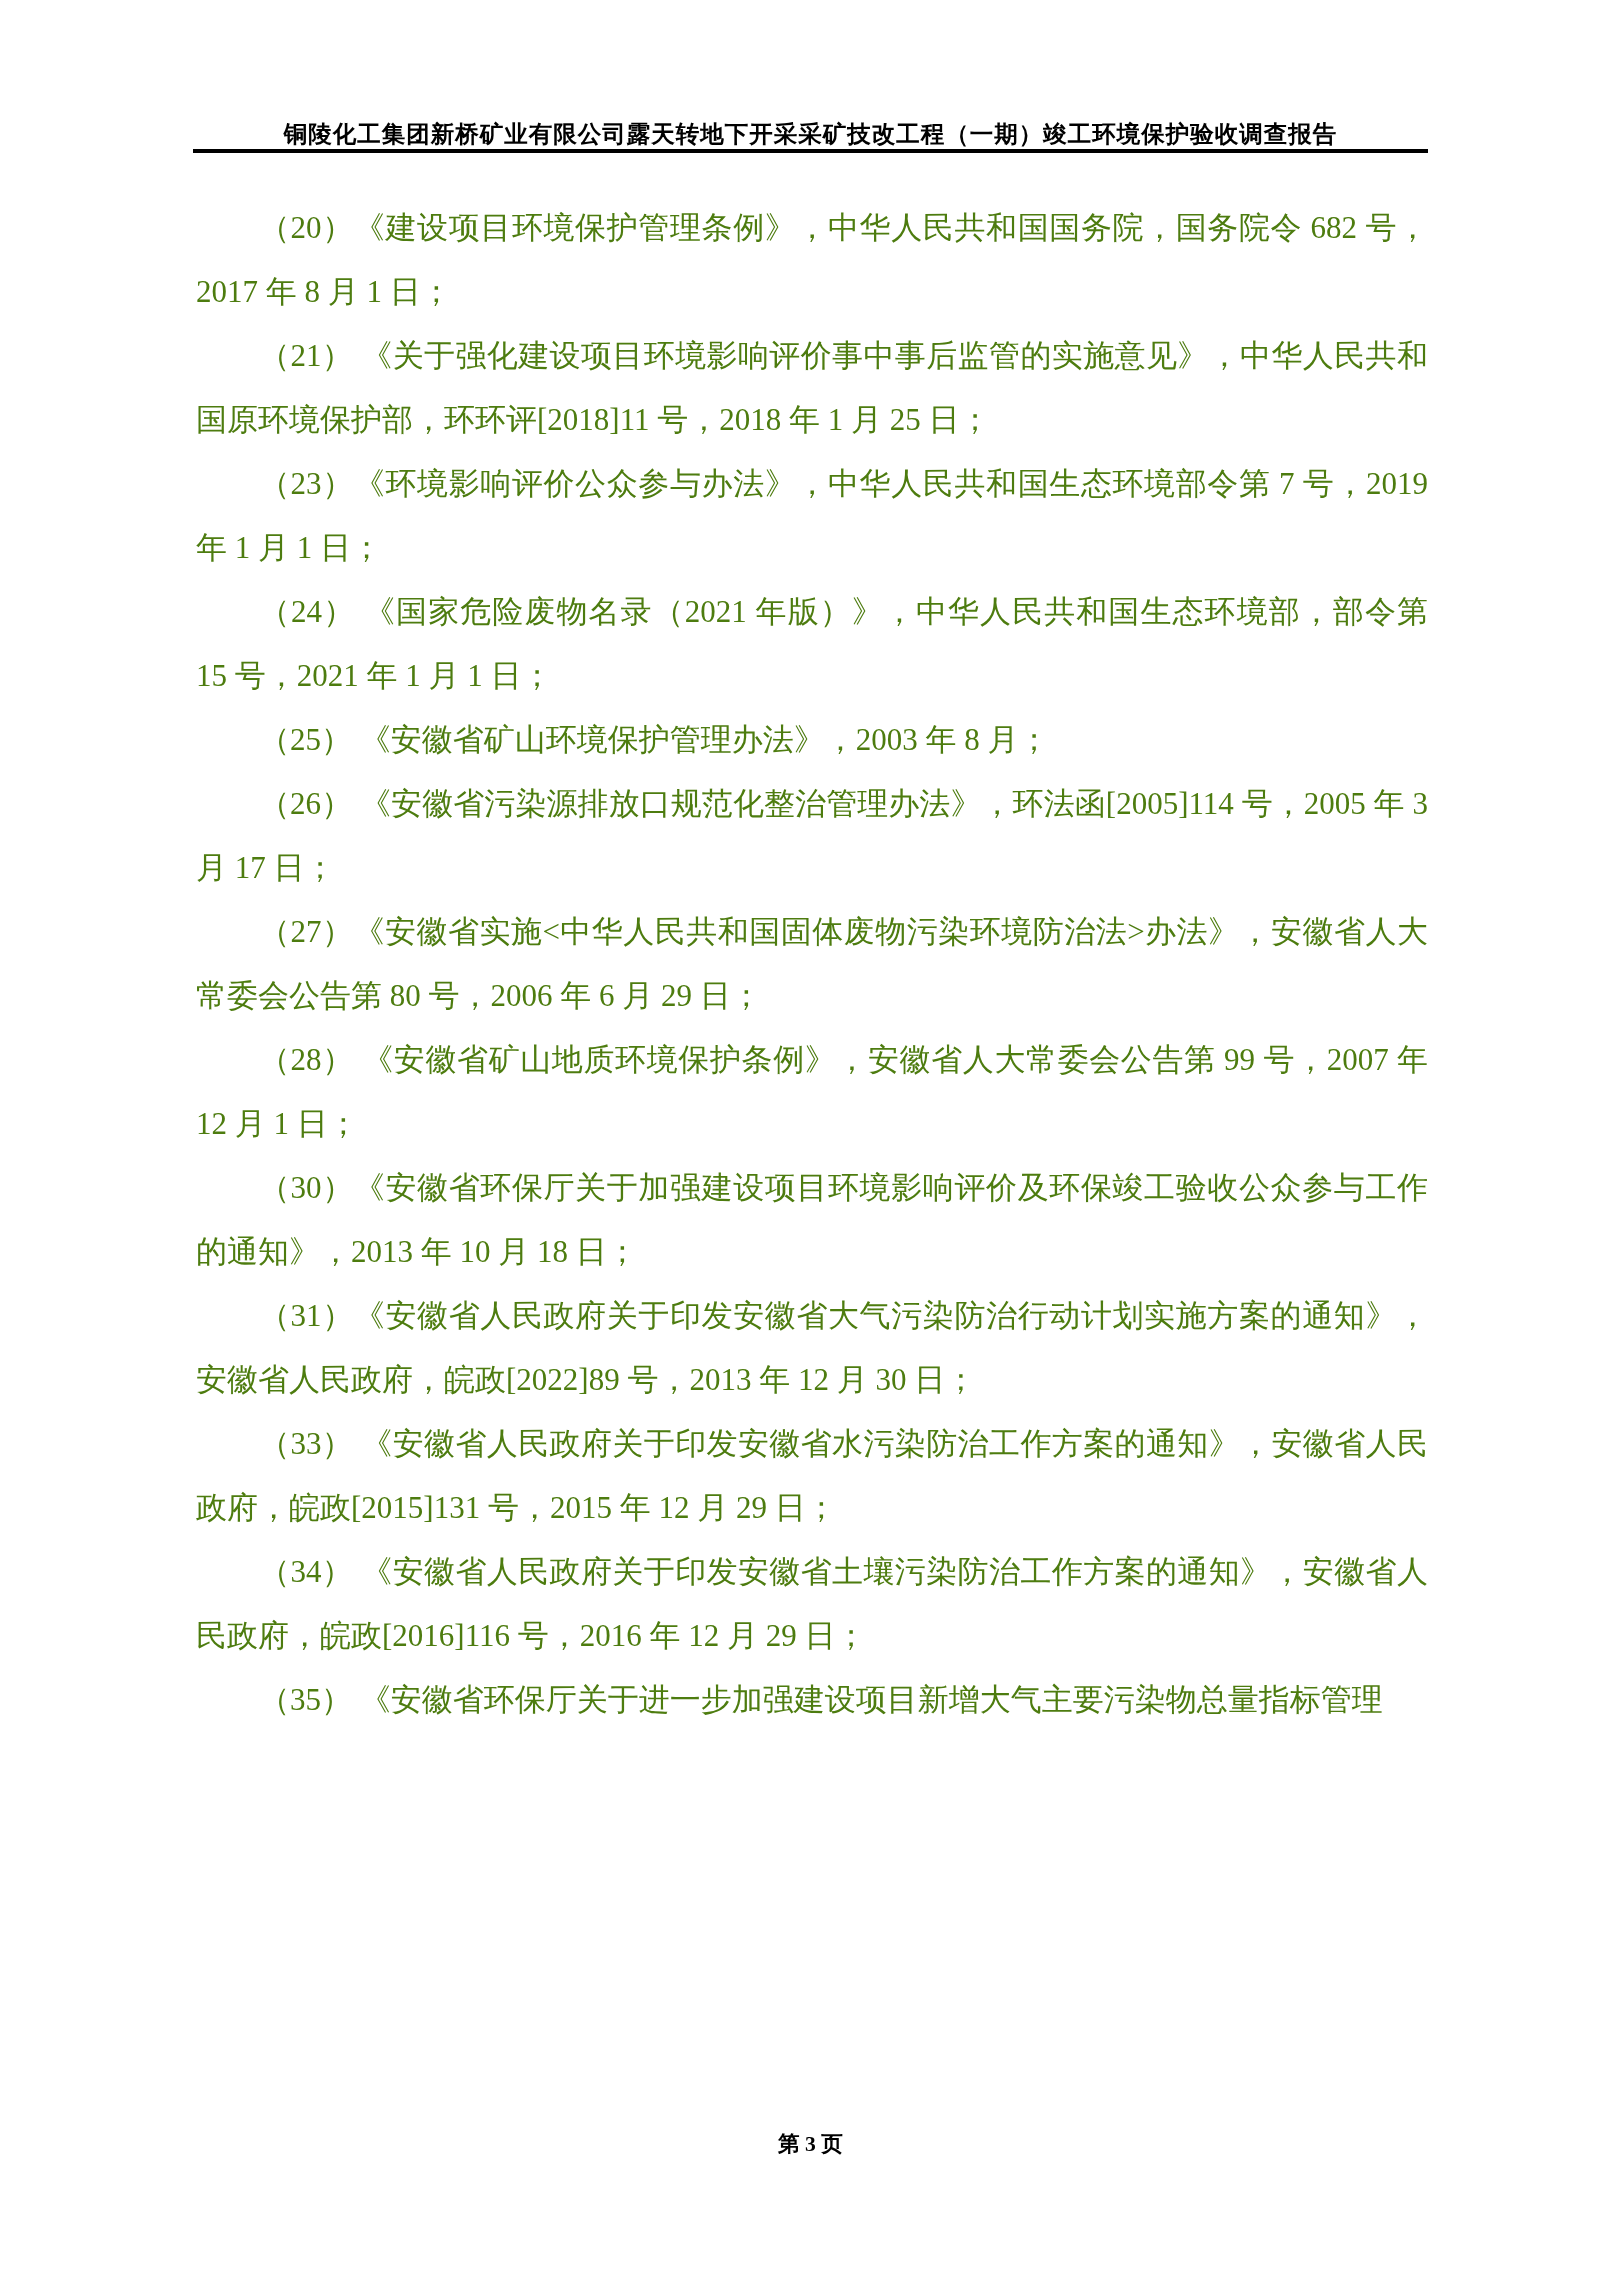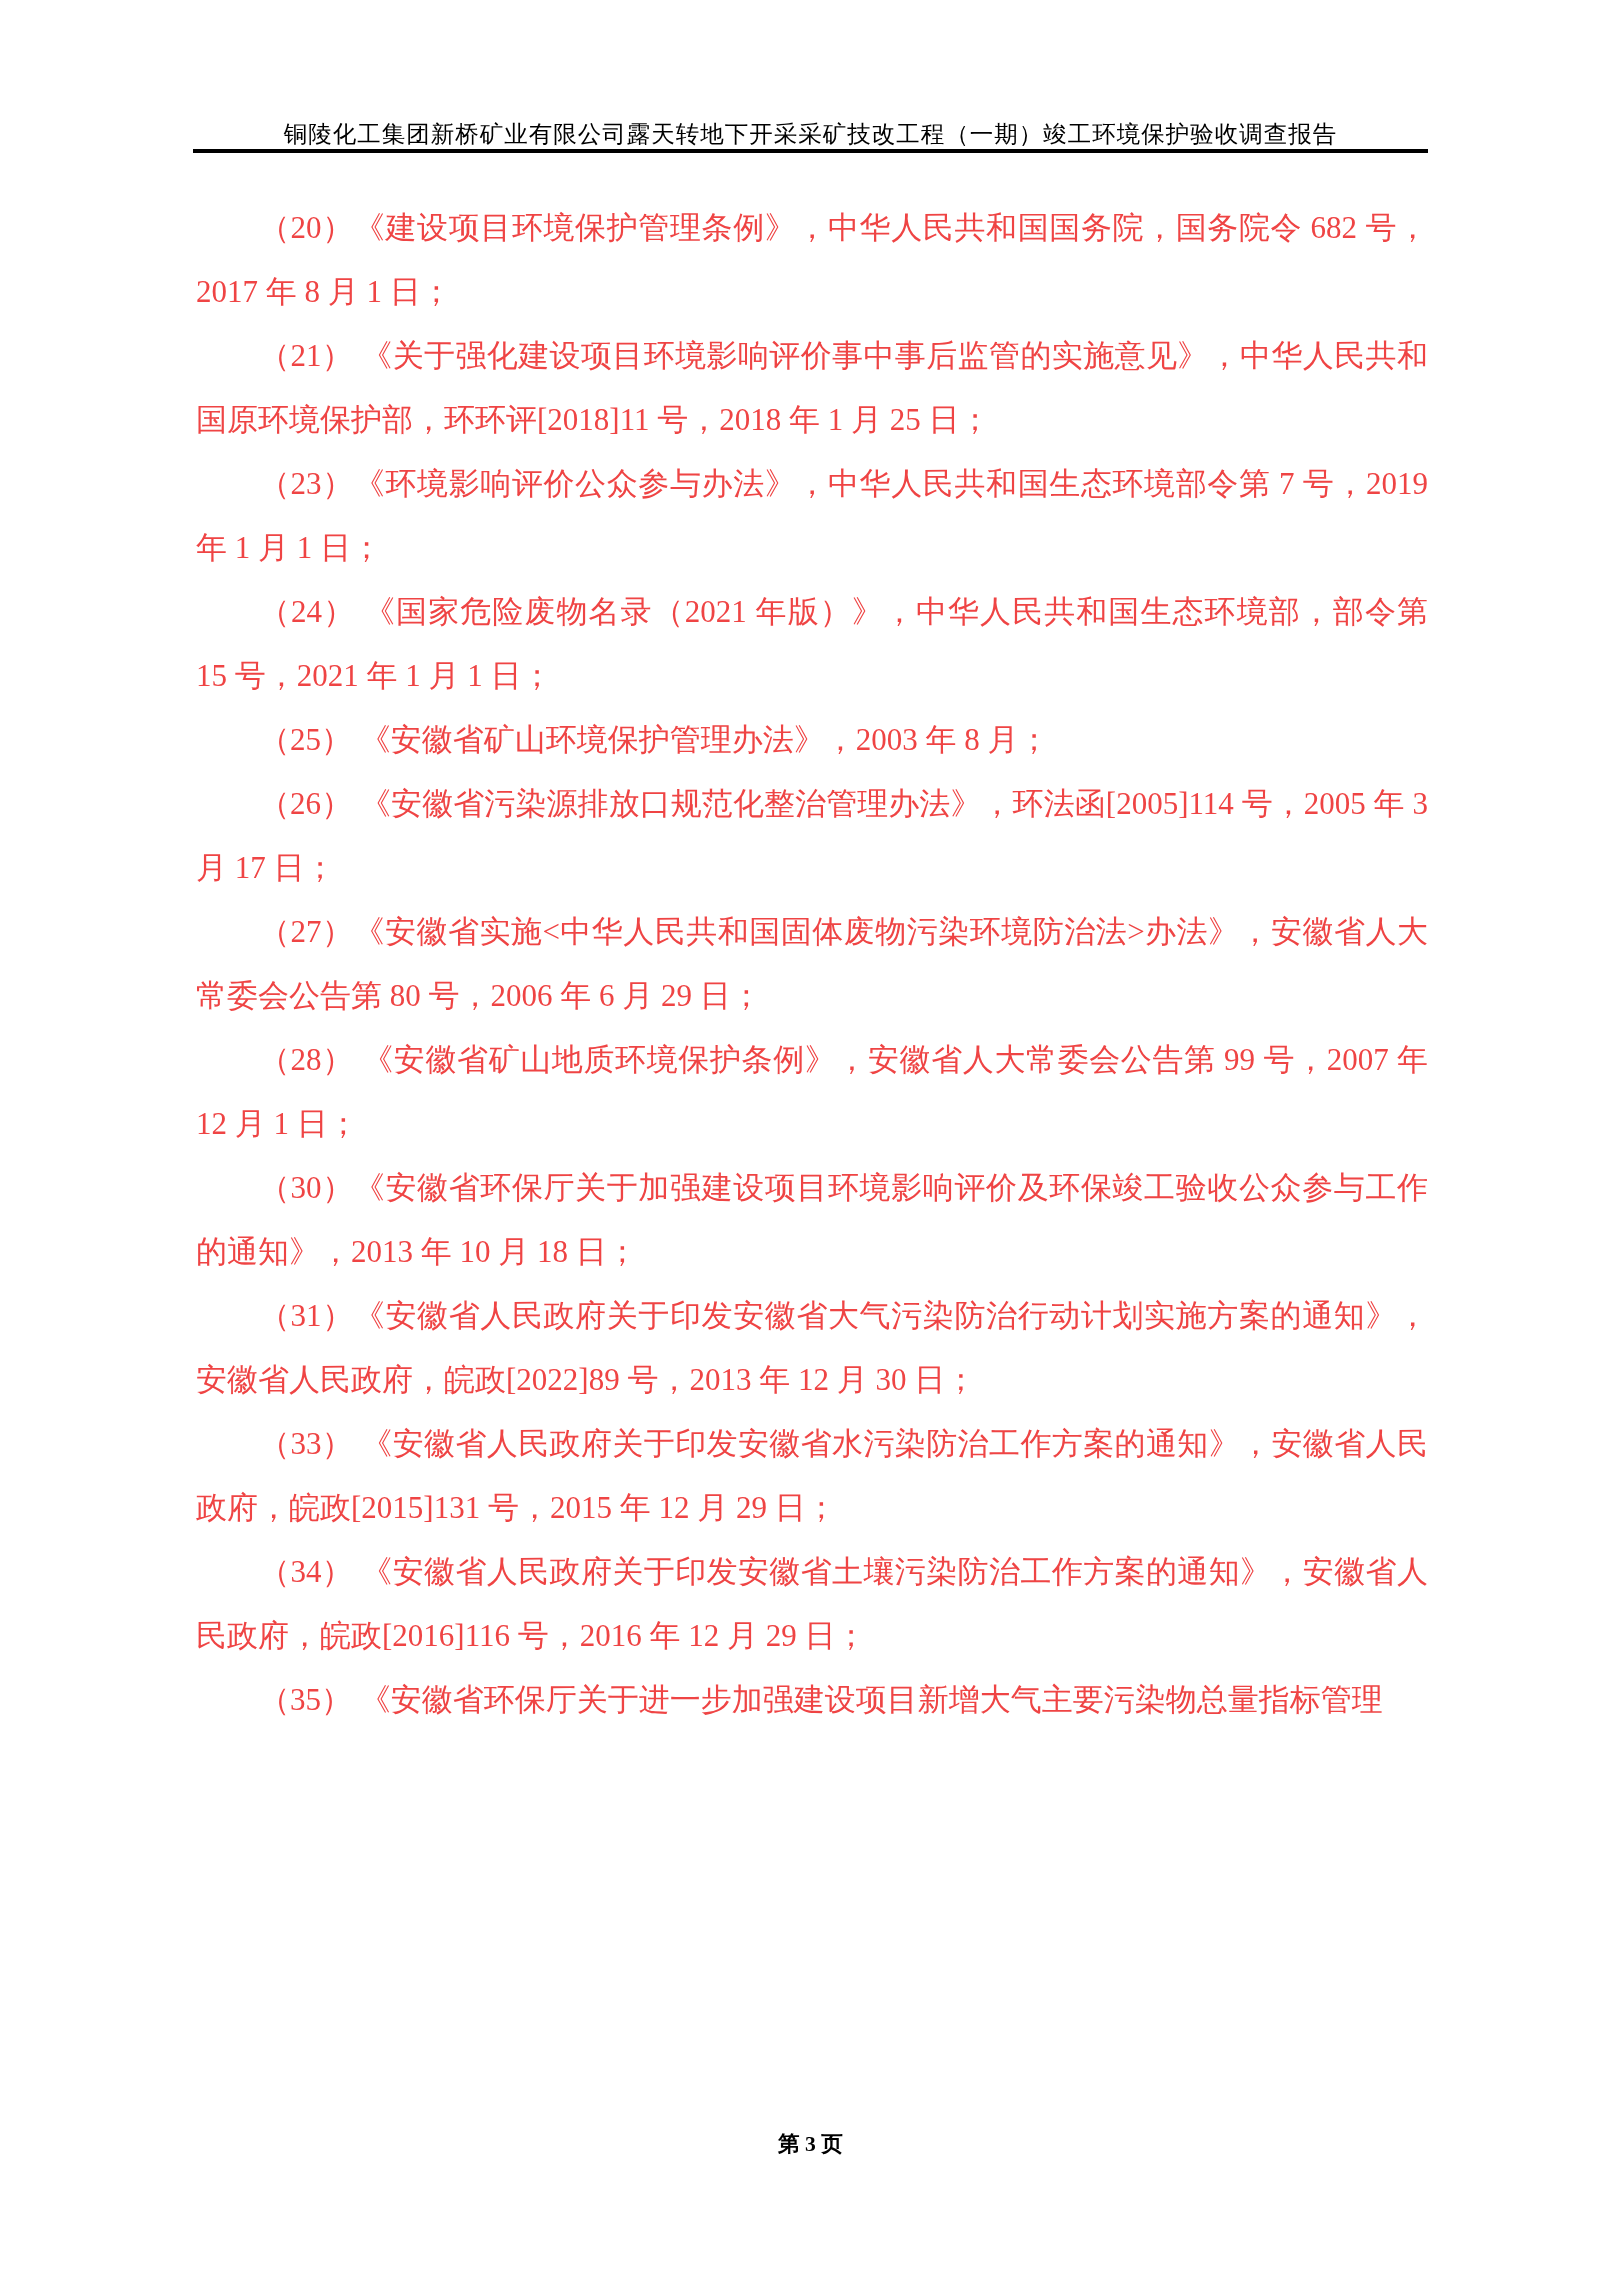"铜陵化工集团新桥矿业有限公司露天转地下开采采矿技改工程（一期）竣工环境保护验收调" .header-title { font-weight: normal -> bold }
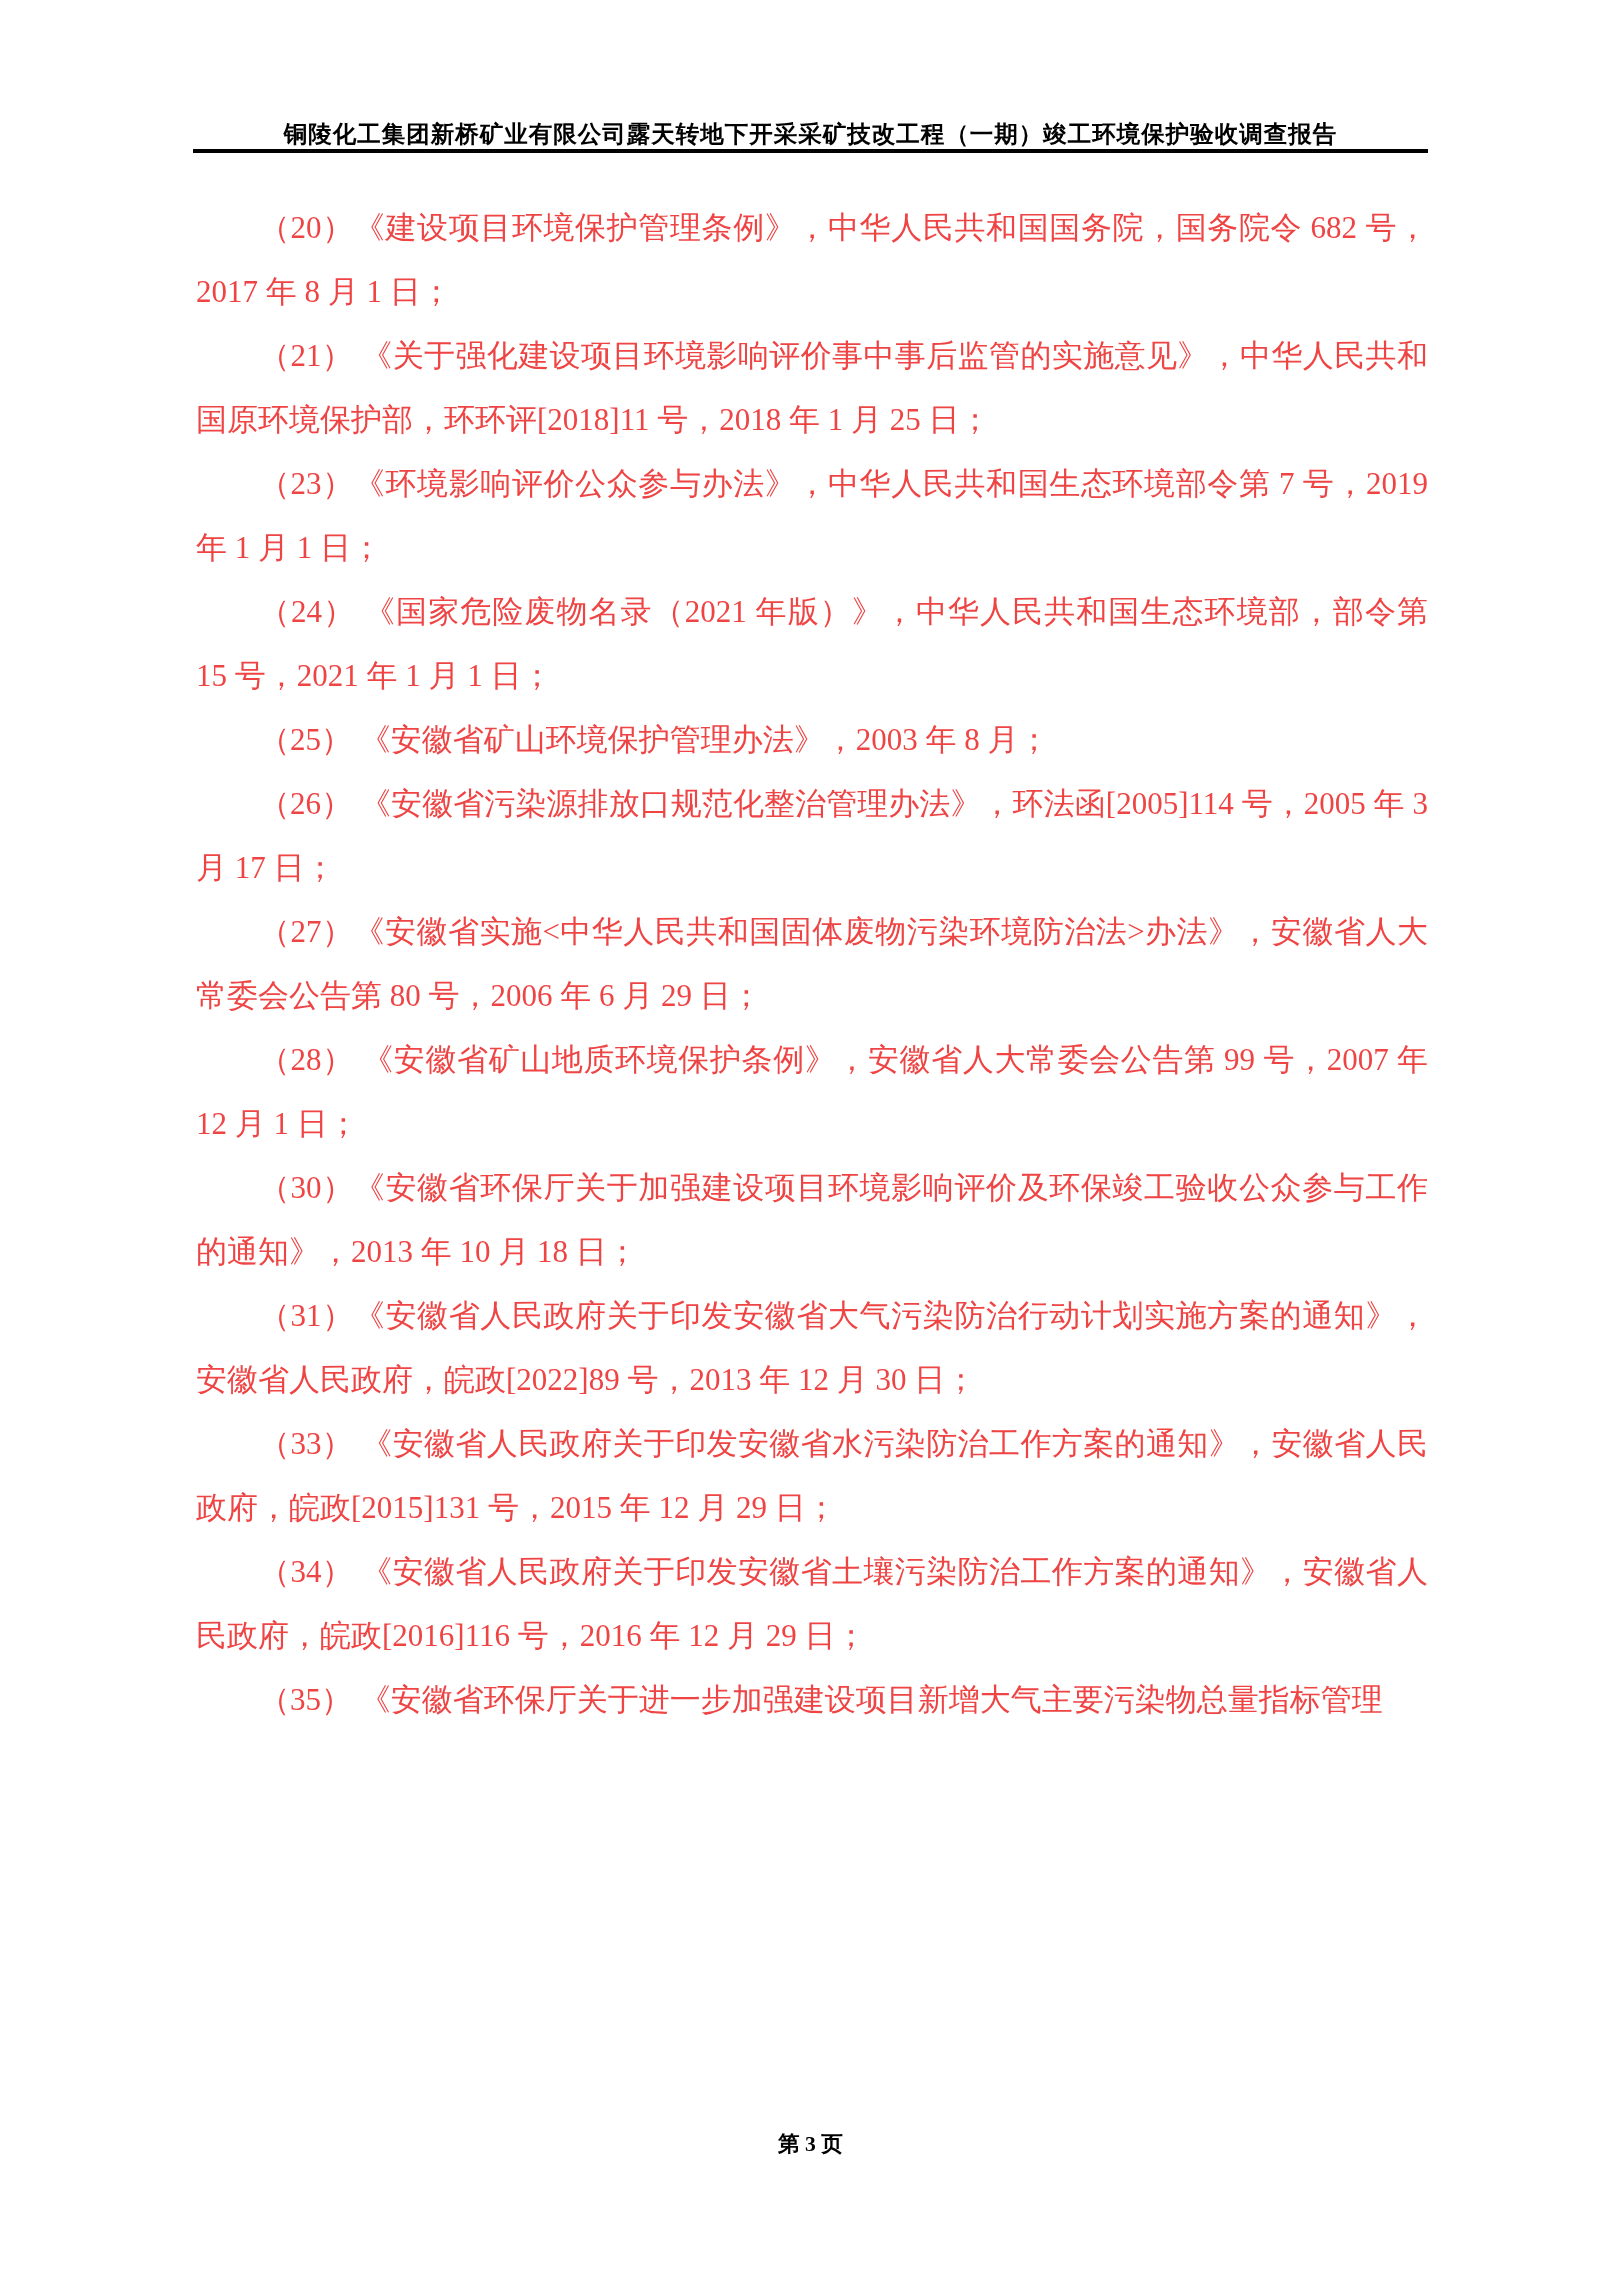"（20）《建设项目环境保护管理条例》，中华人民共和国国务院，国务院令 682" .doc-body p { color: #ef4444 -> #4d7c0f }
